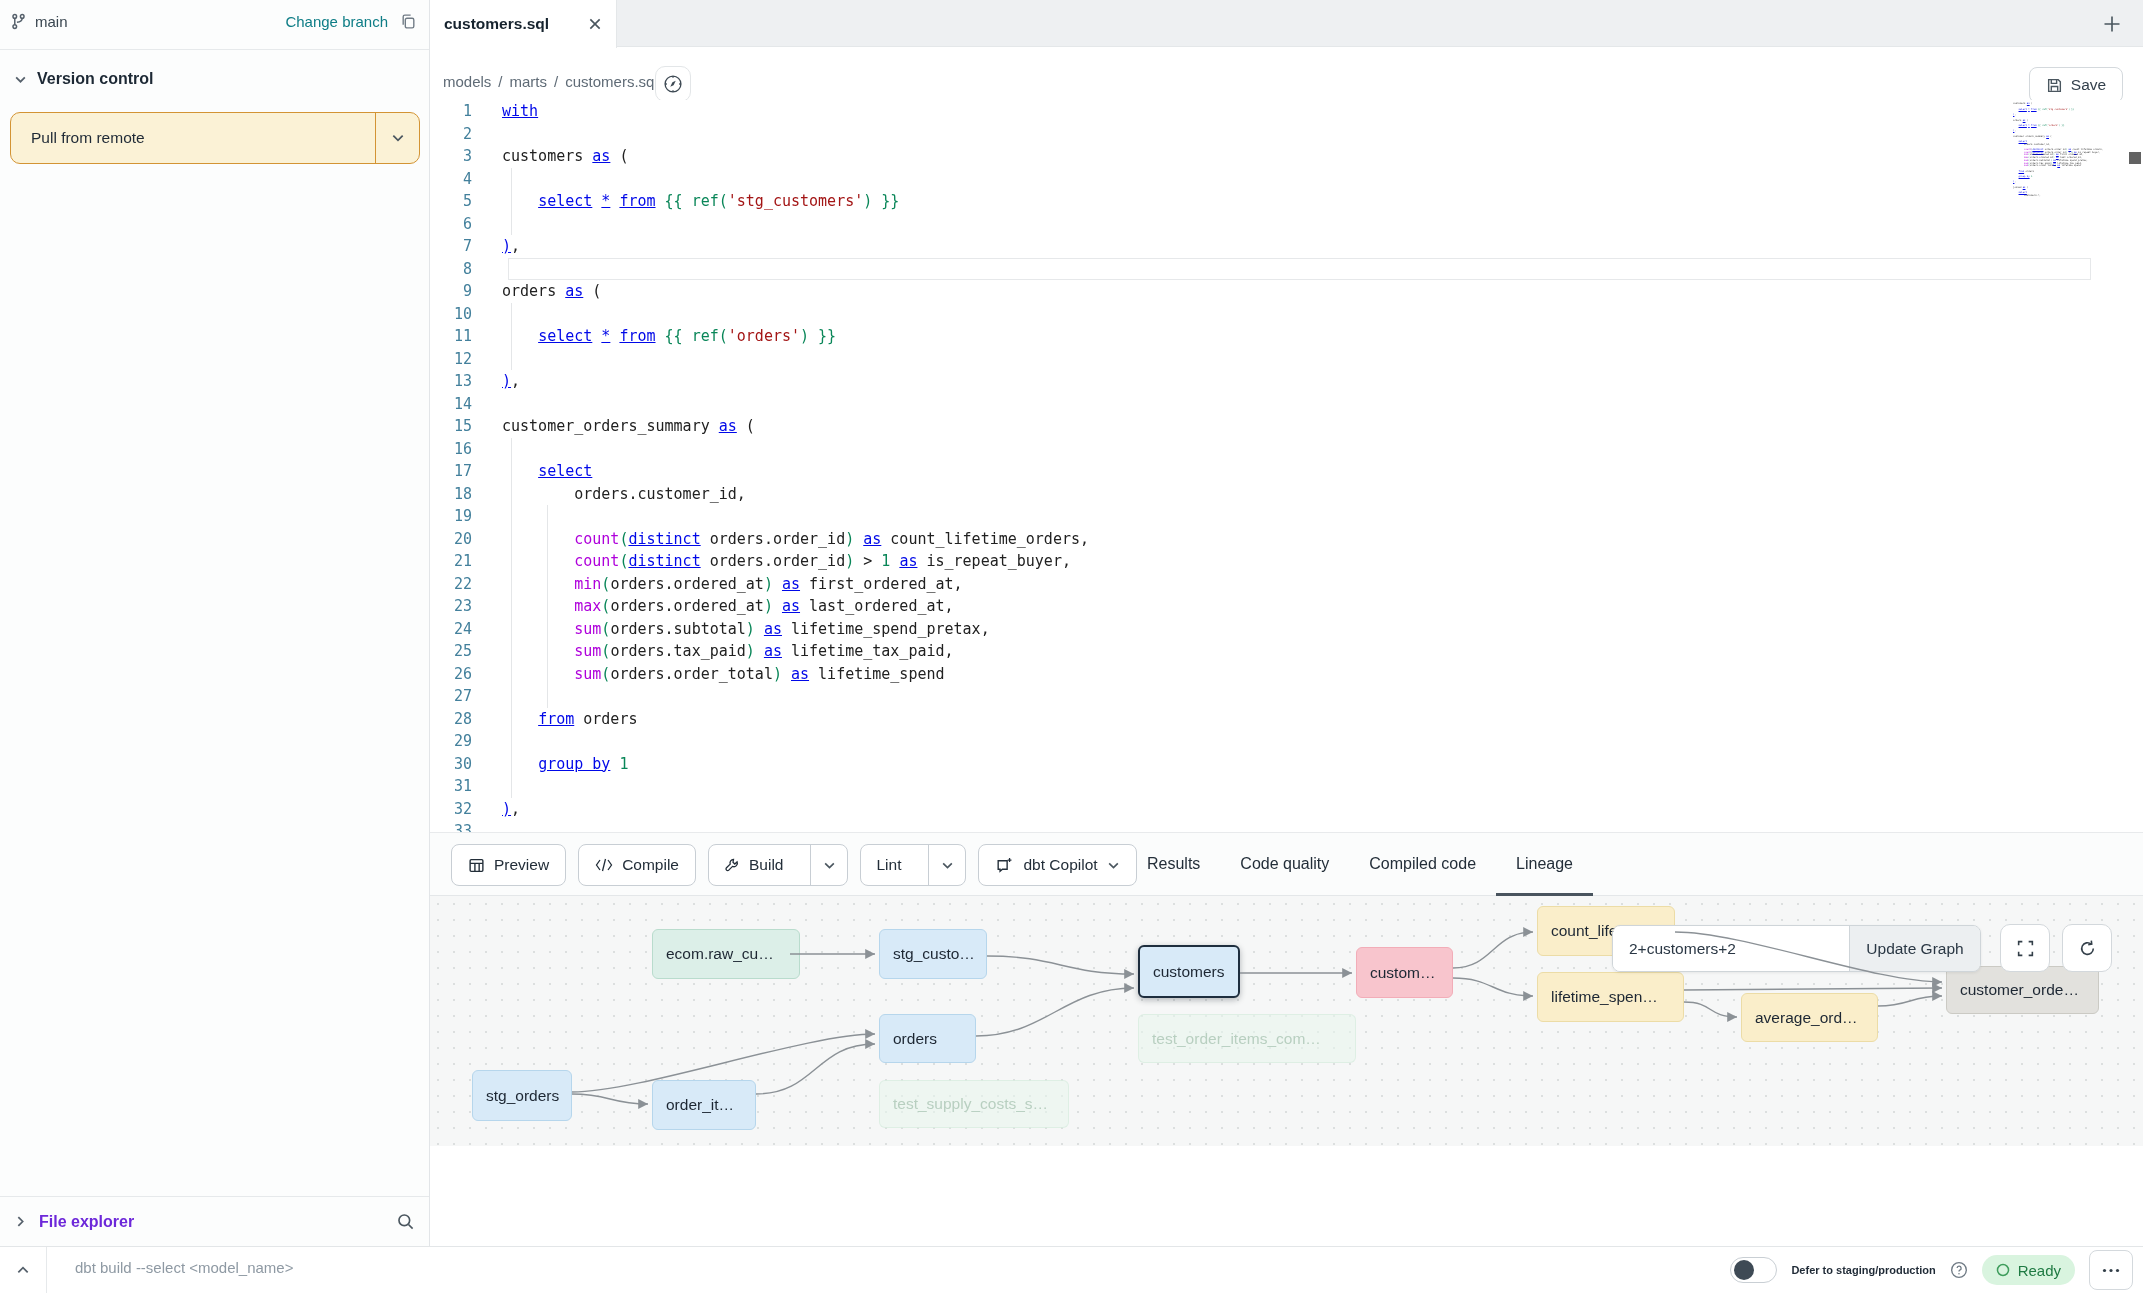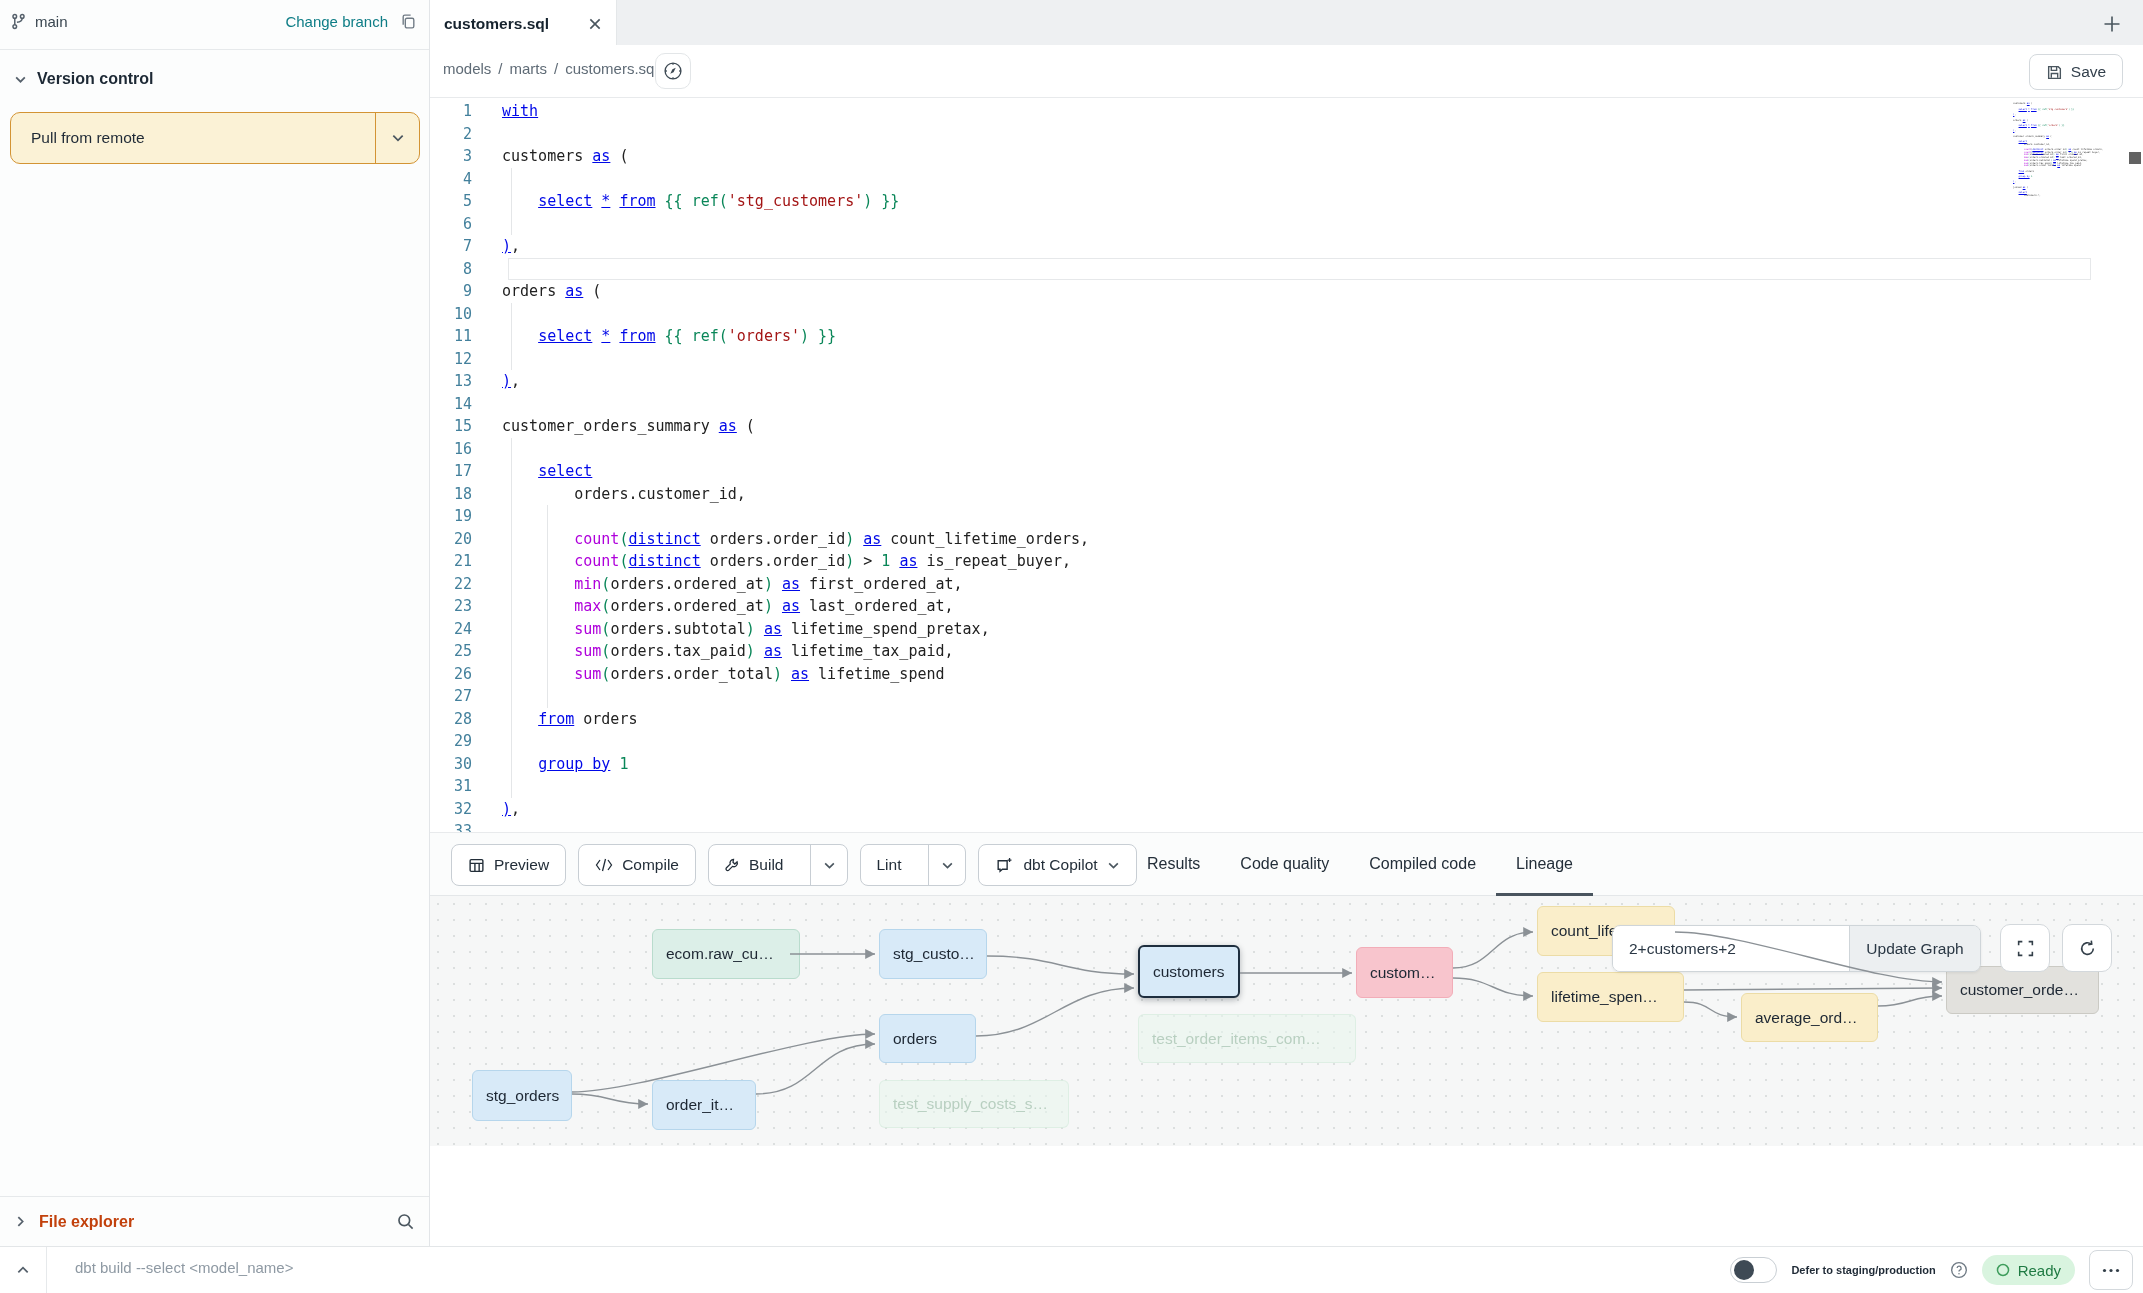"models" .subheader { top: 45px -> 58px }
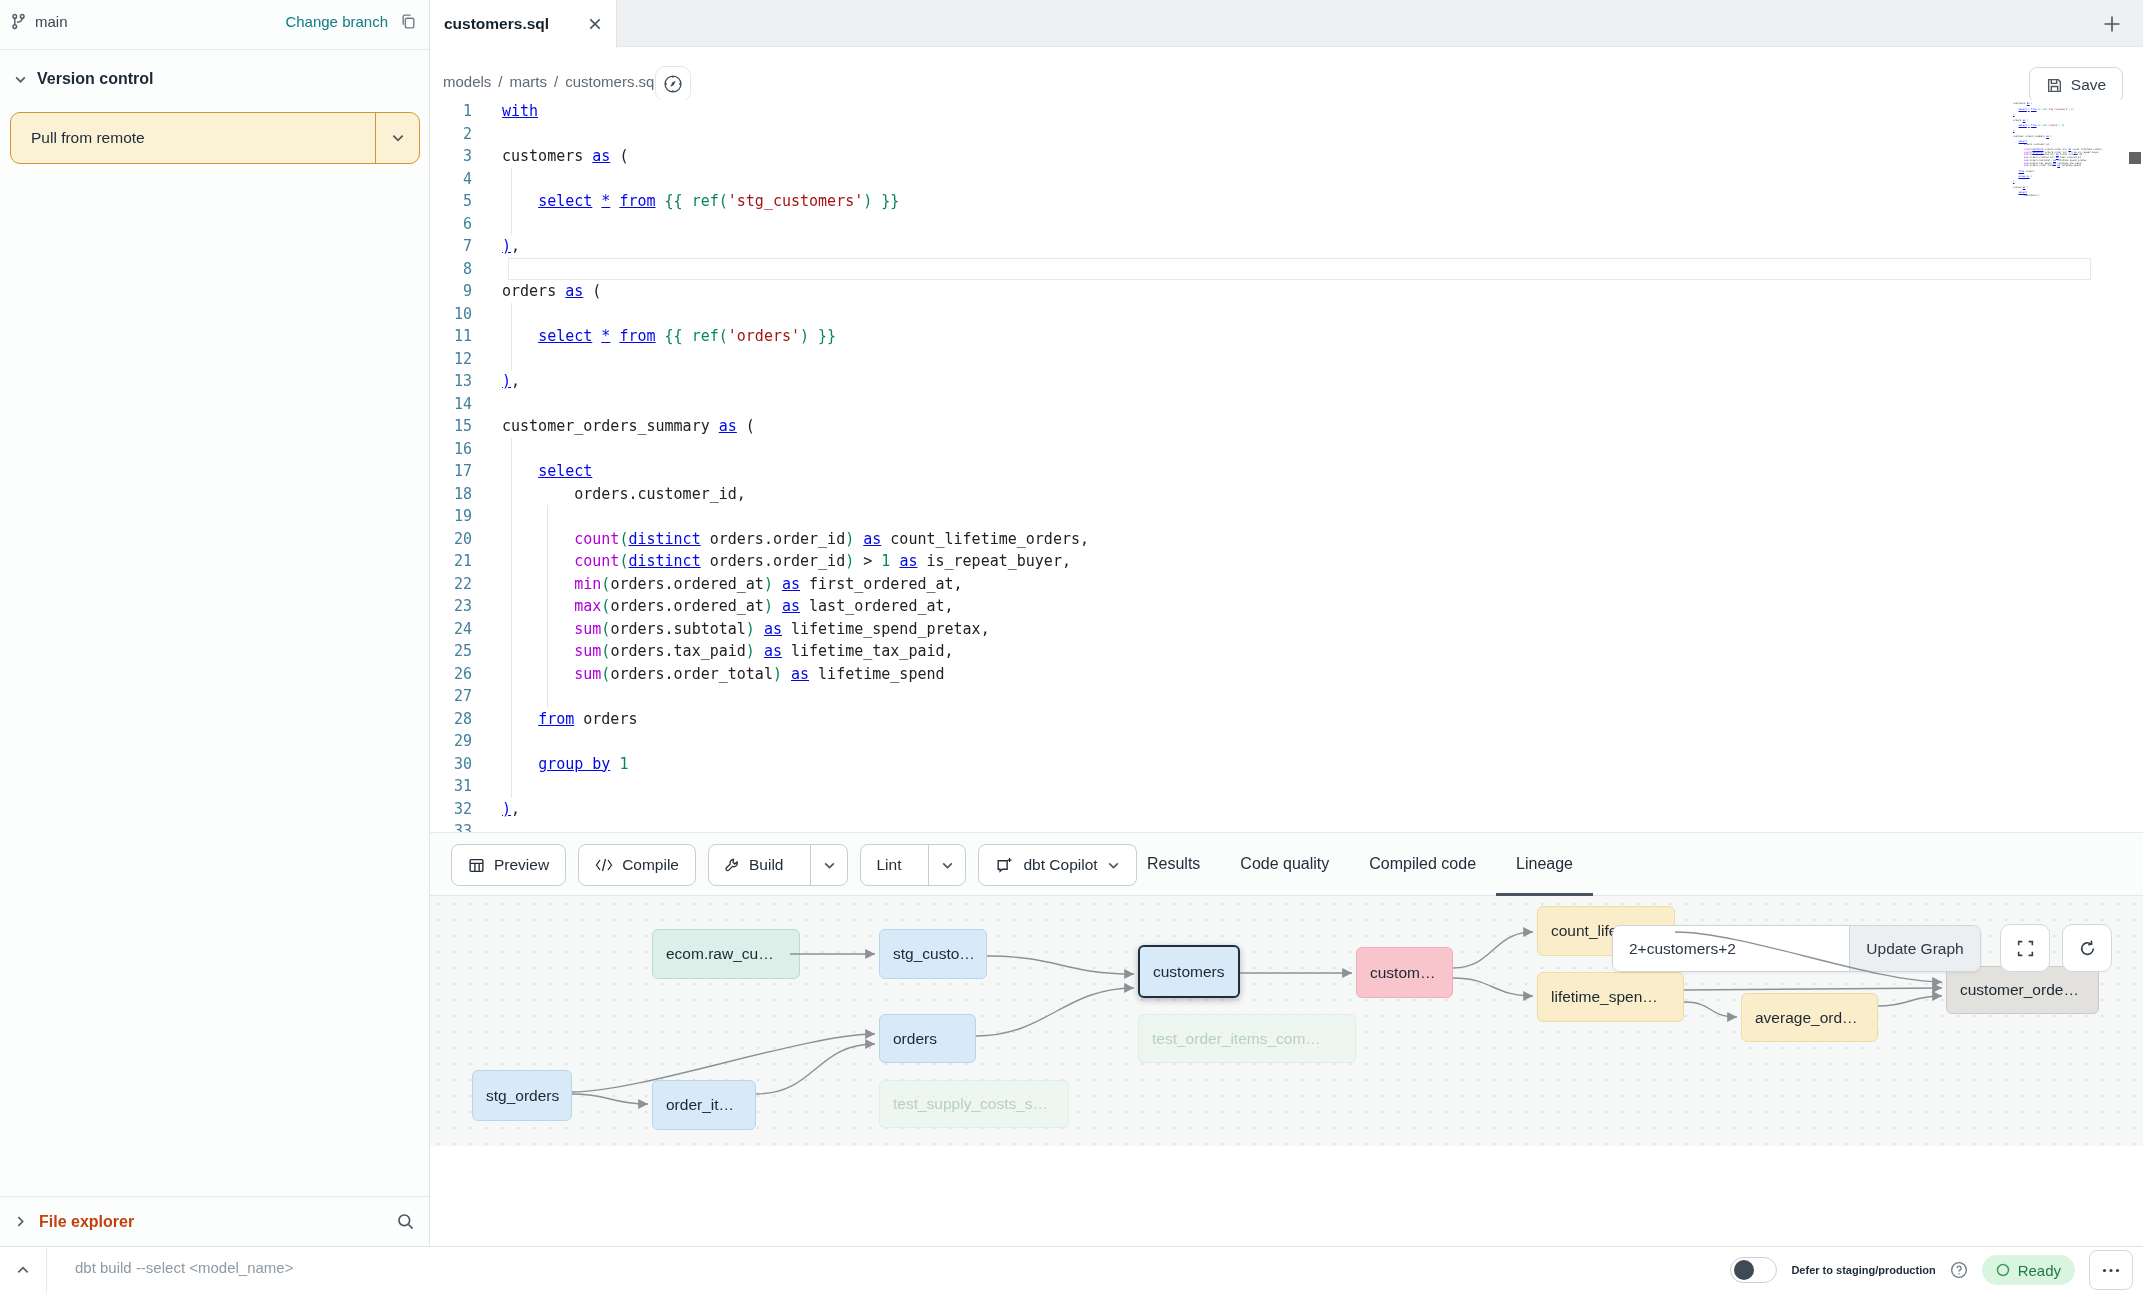"File explorer" .fe-label { color: #c2410c -> #6d28d9 }
